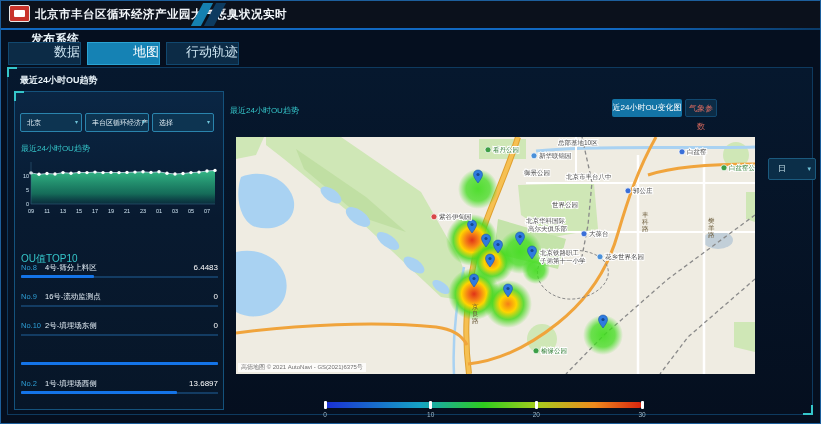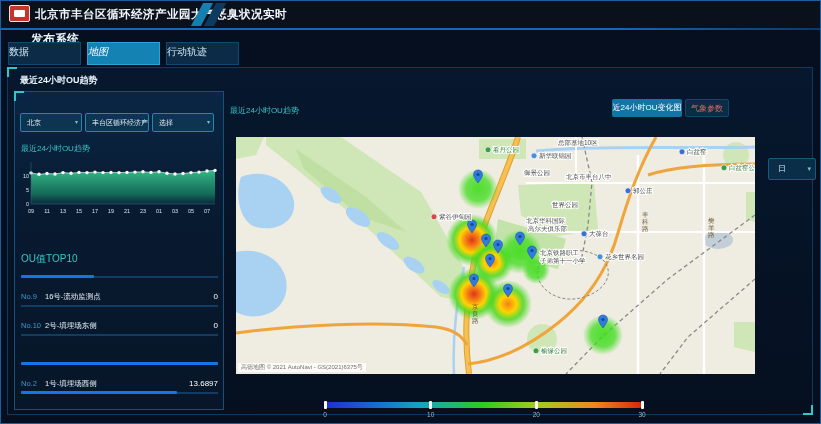"数据" .tab { font-size: 10px -> 13px; text-align: left -> right }
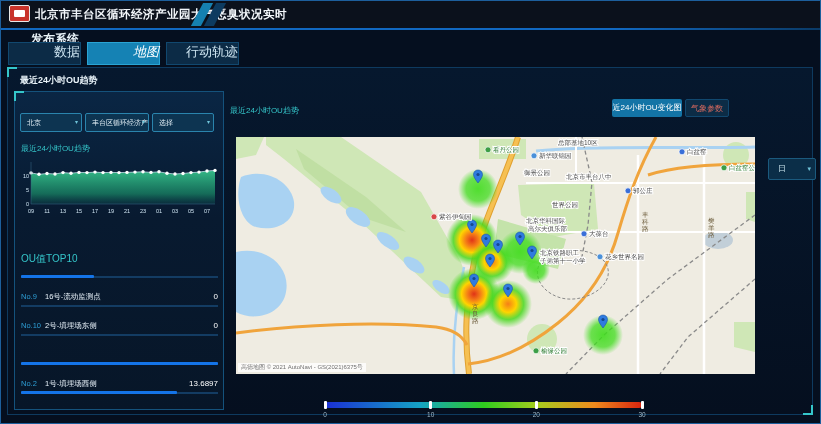"地图" .tab.active { font-style: italic -> none }
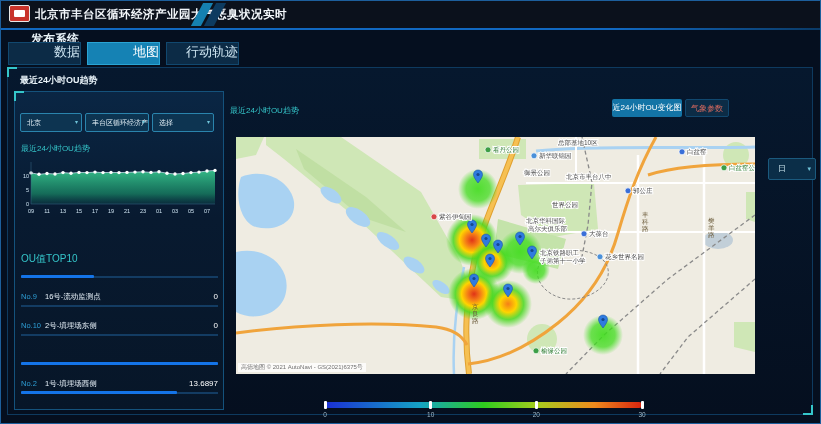"气象参数" #btn-weather { width: 44px -> 32px }
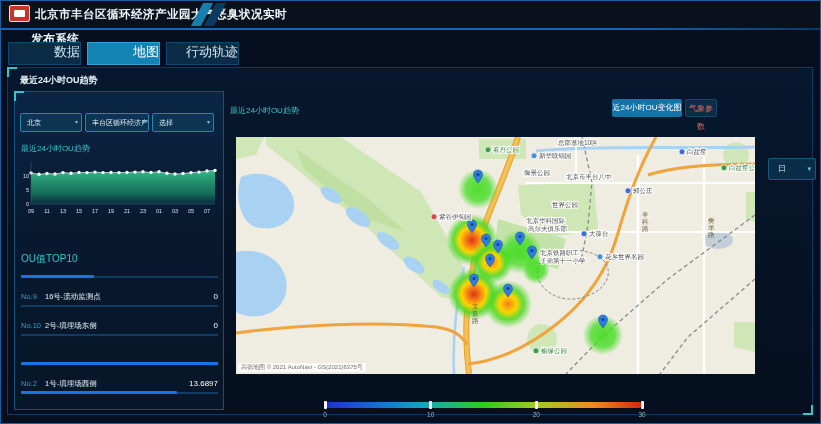"No.8" div.top-line { html: none -> <div> <span>No.8</span> <span>4号-筛分上料区</span> <span>6.4483</span> </div> }
